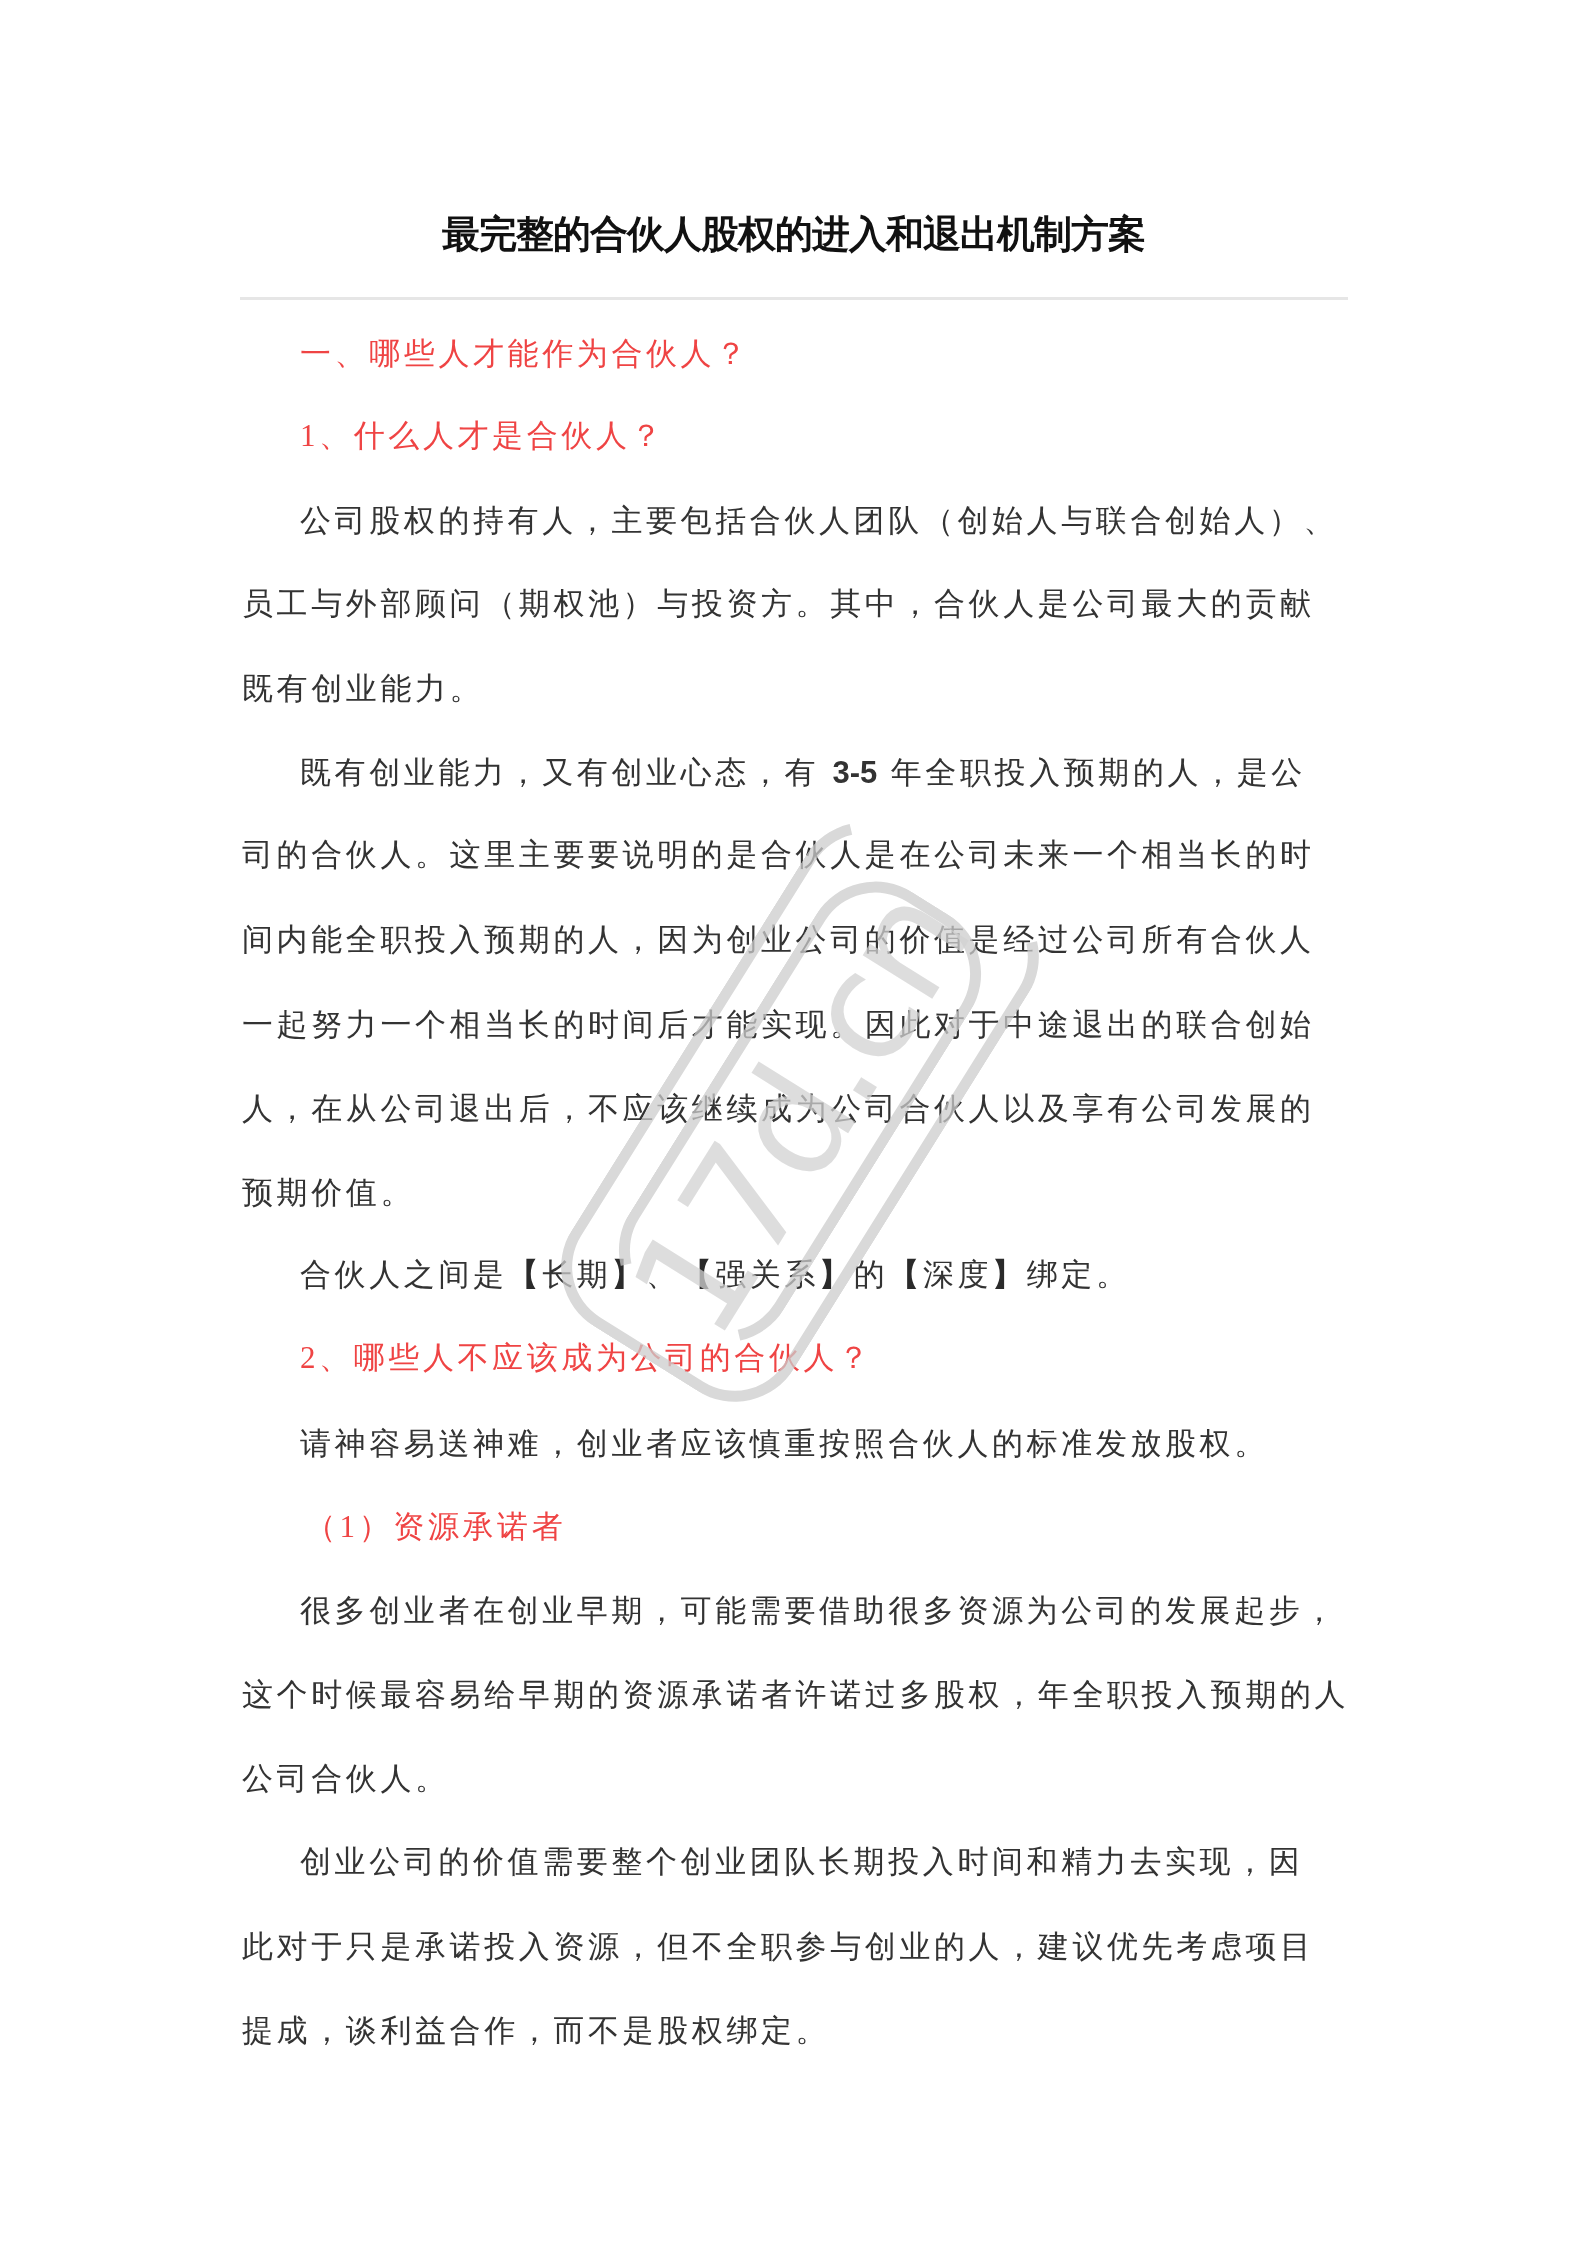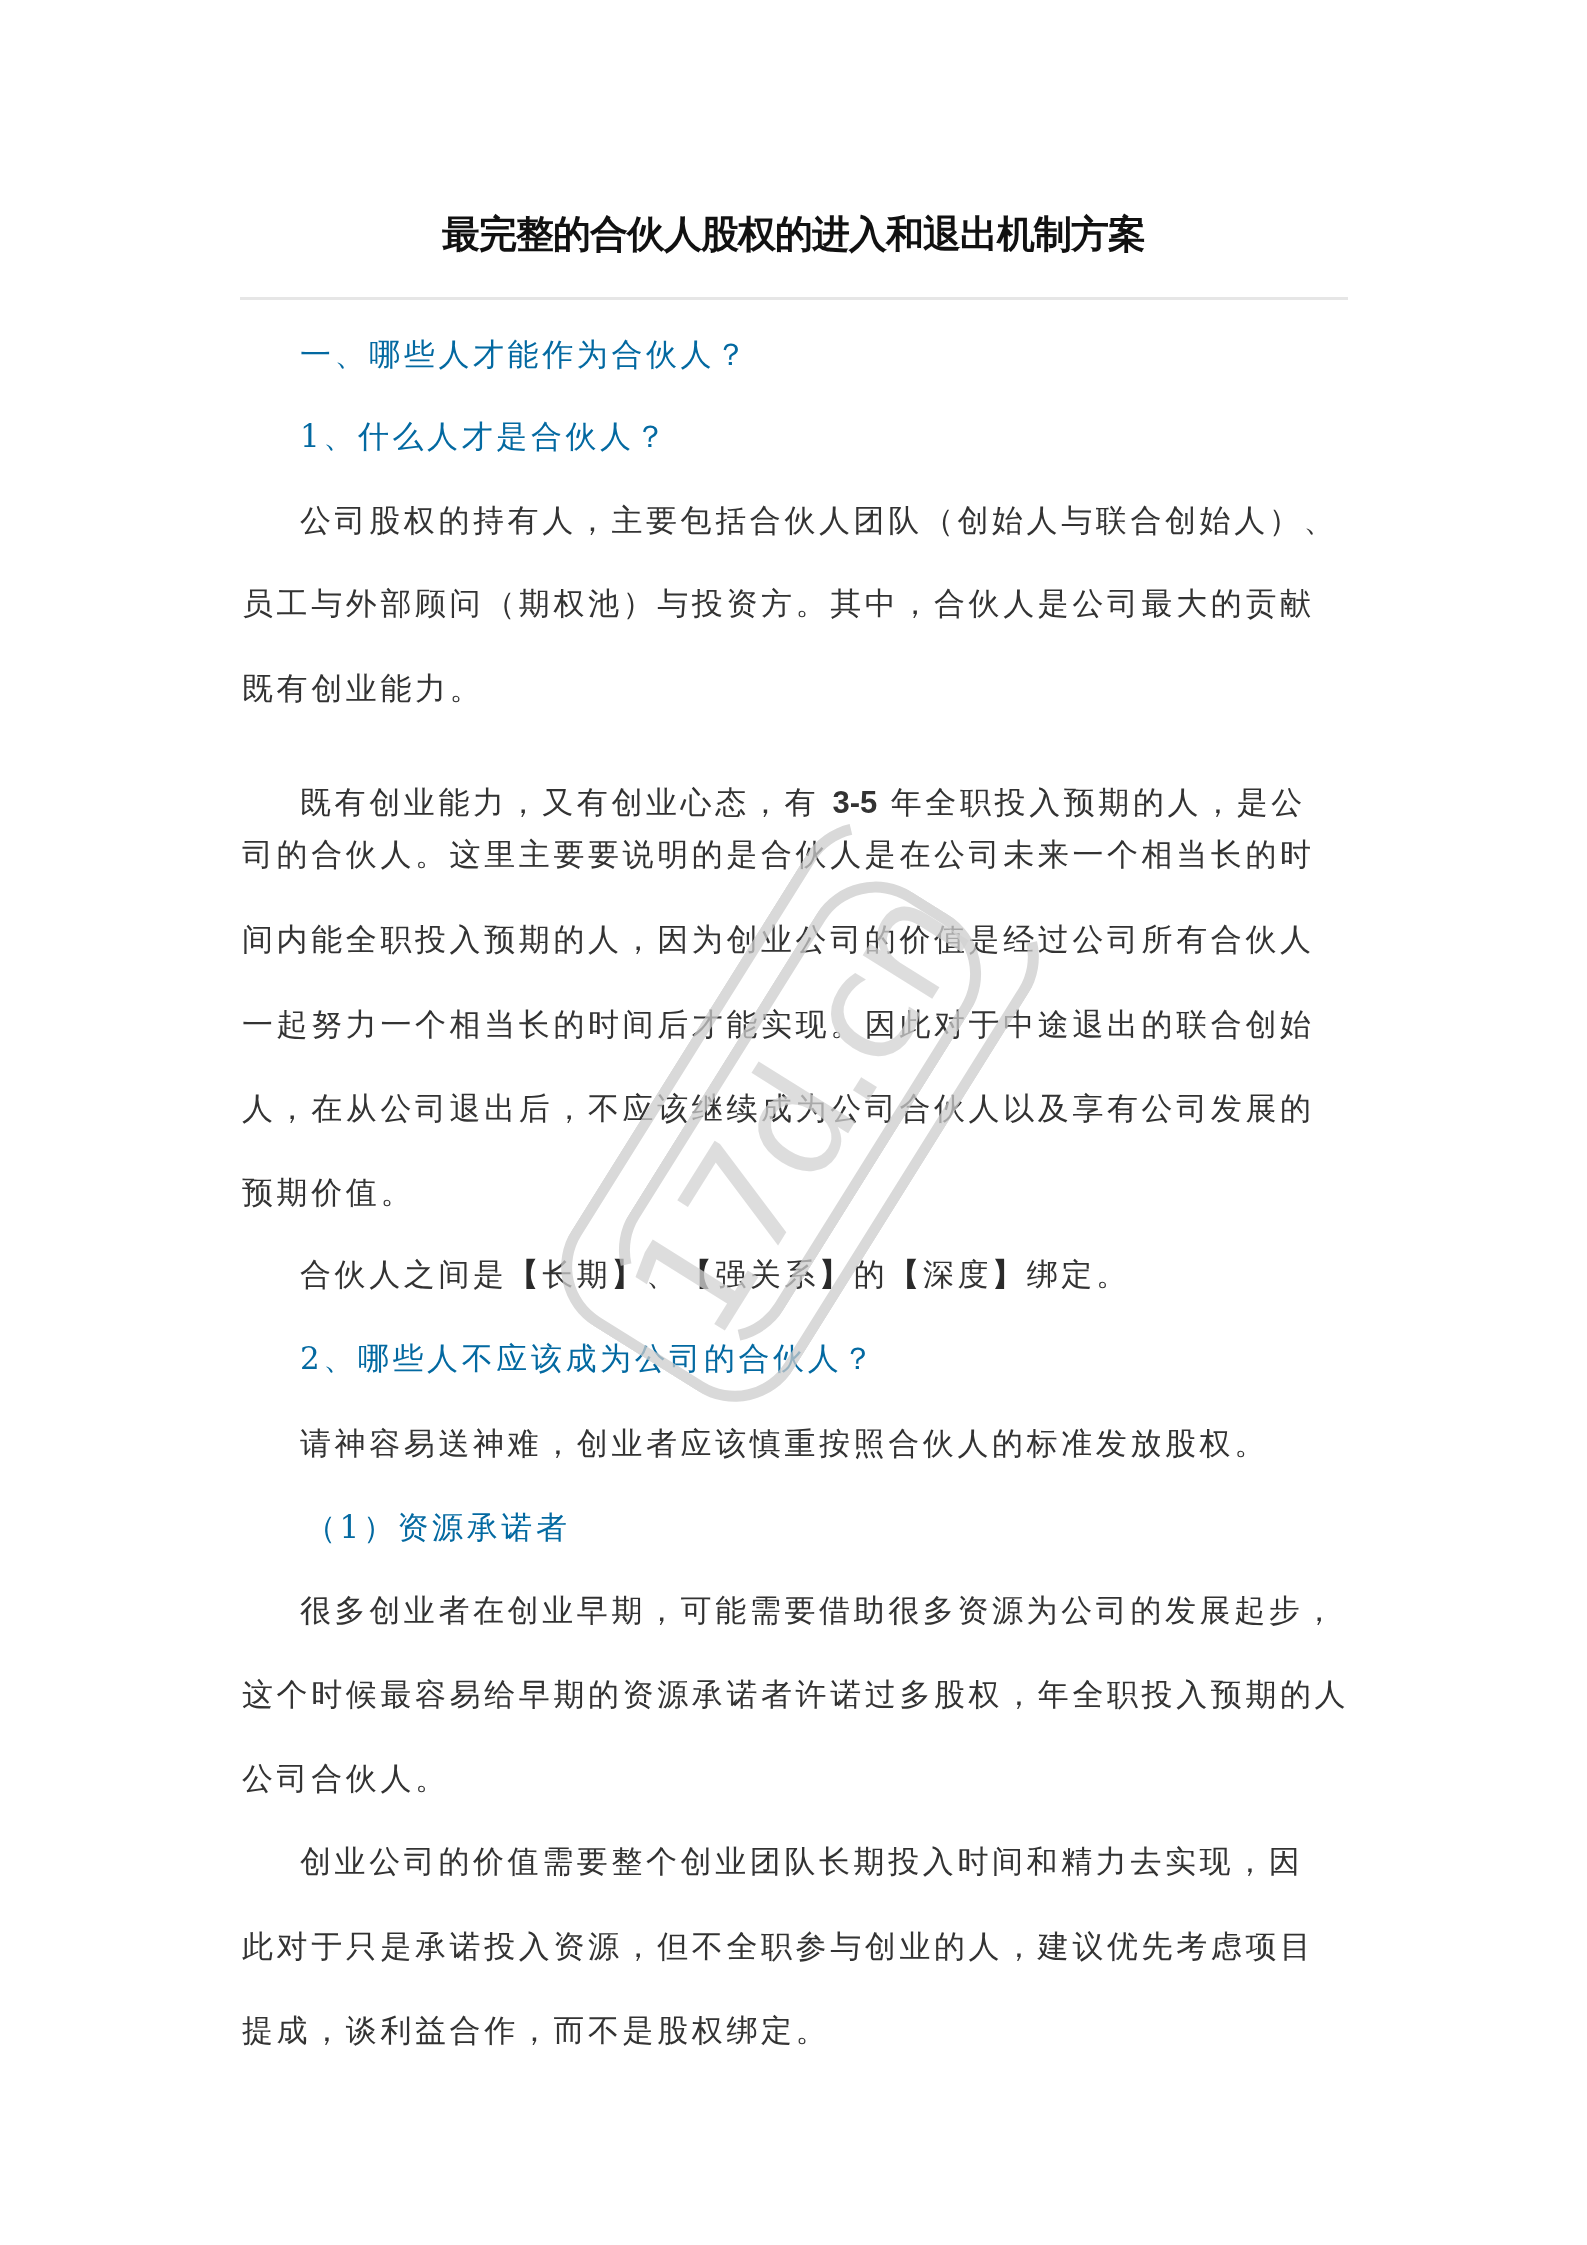"一、哪些人才能作为合伙人？" .line.heading { color: #0369a1 -> #ef4444; font-family: none -> Liberation Serif, serif }
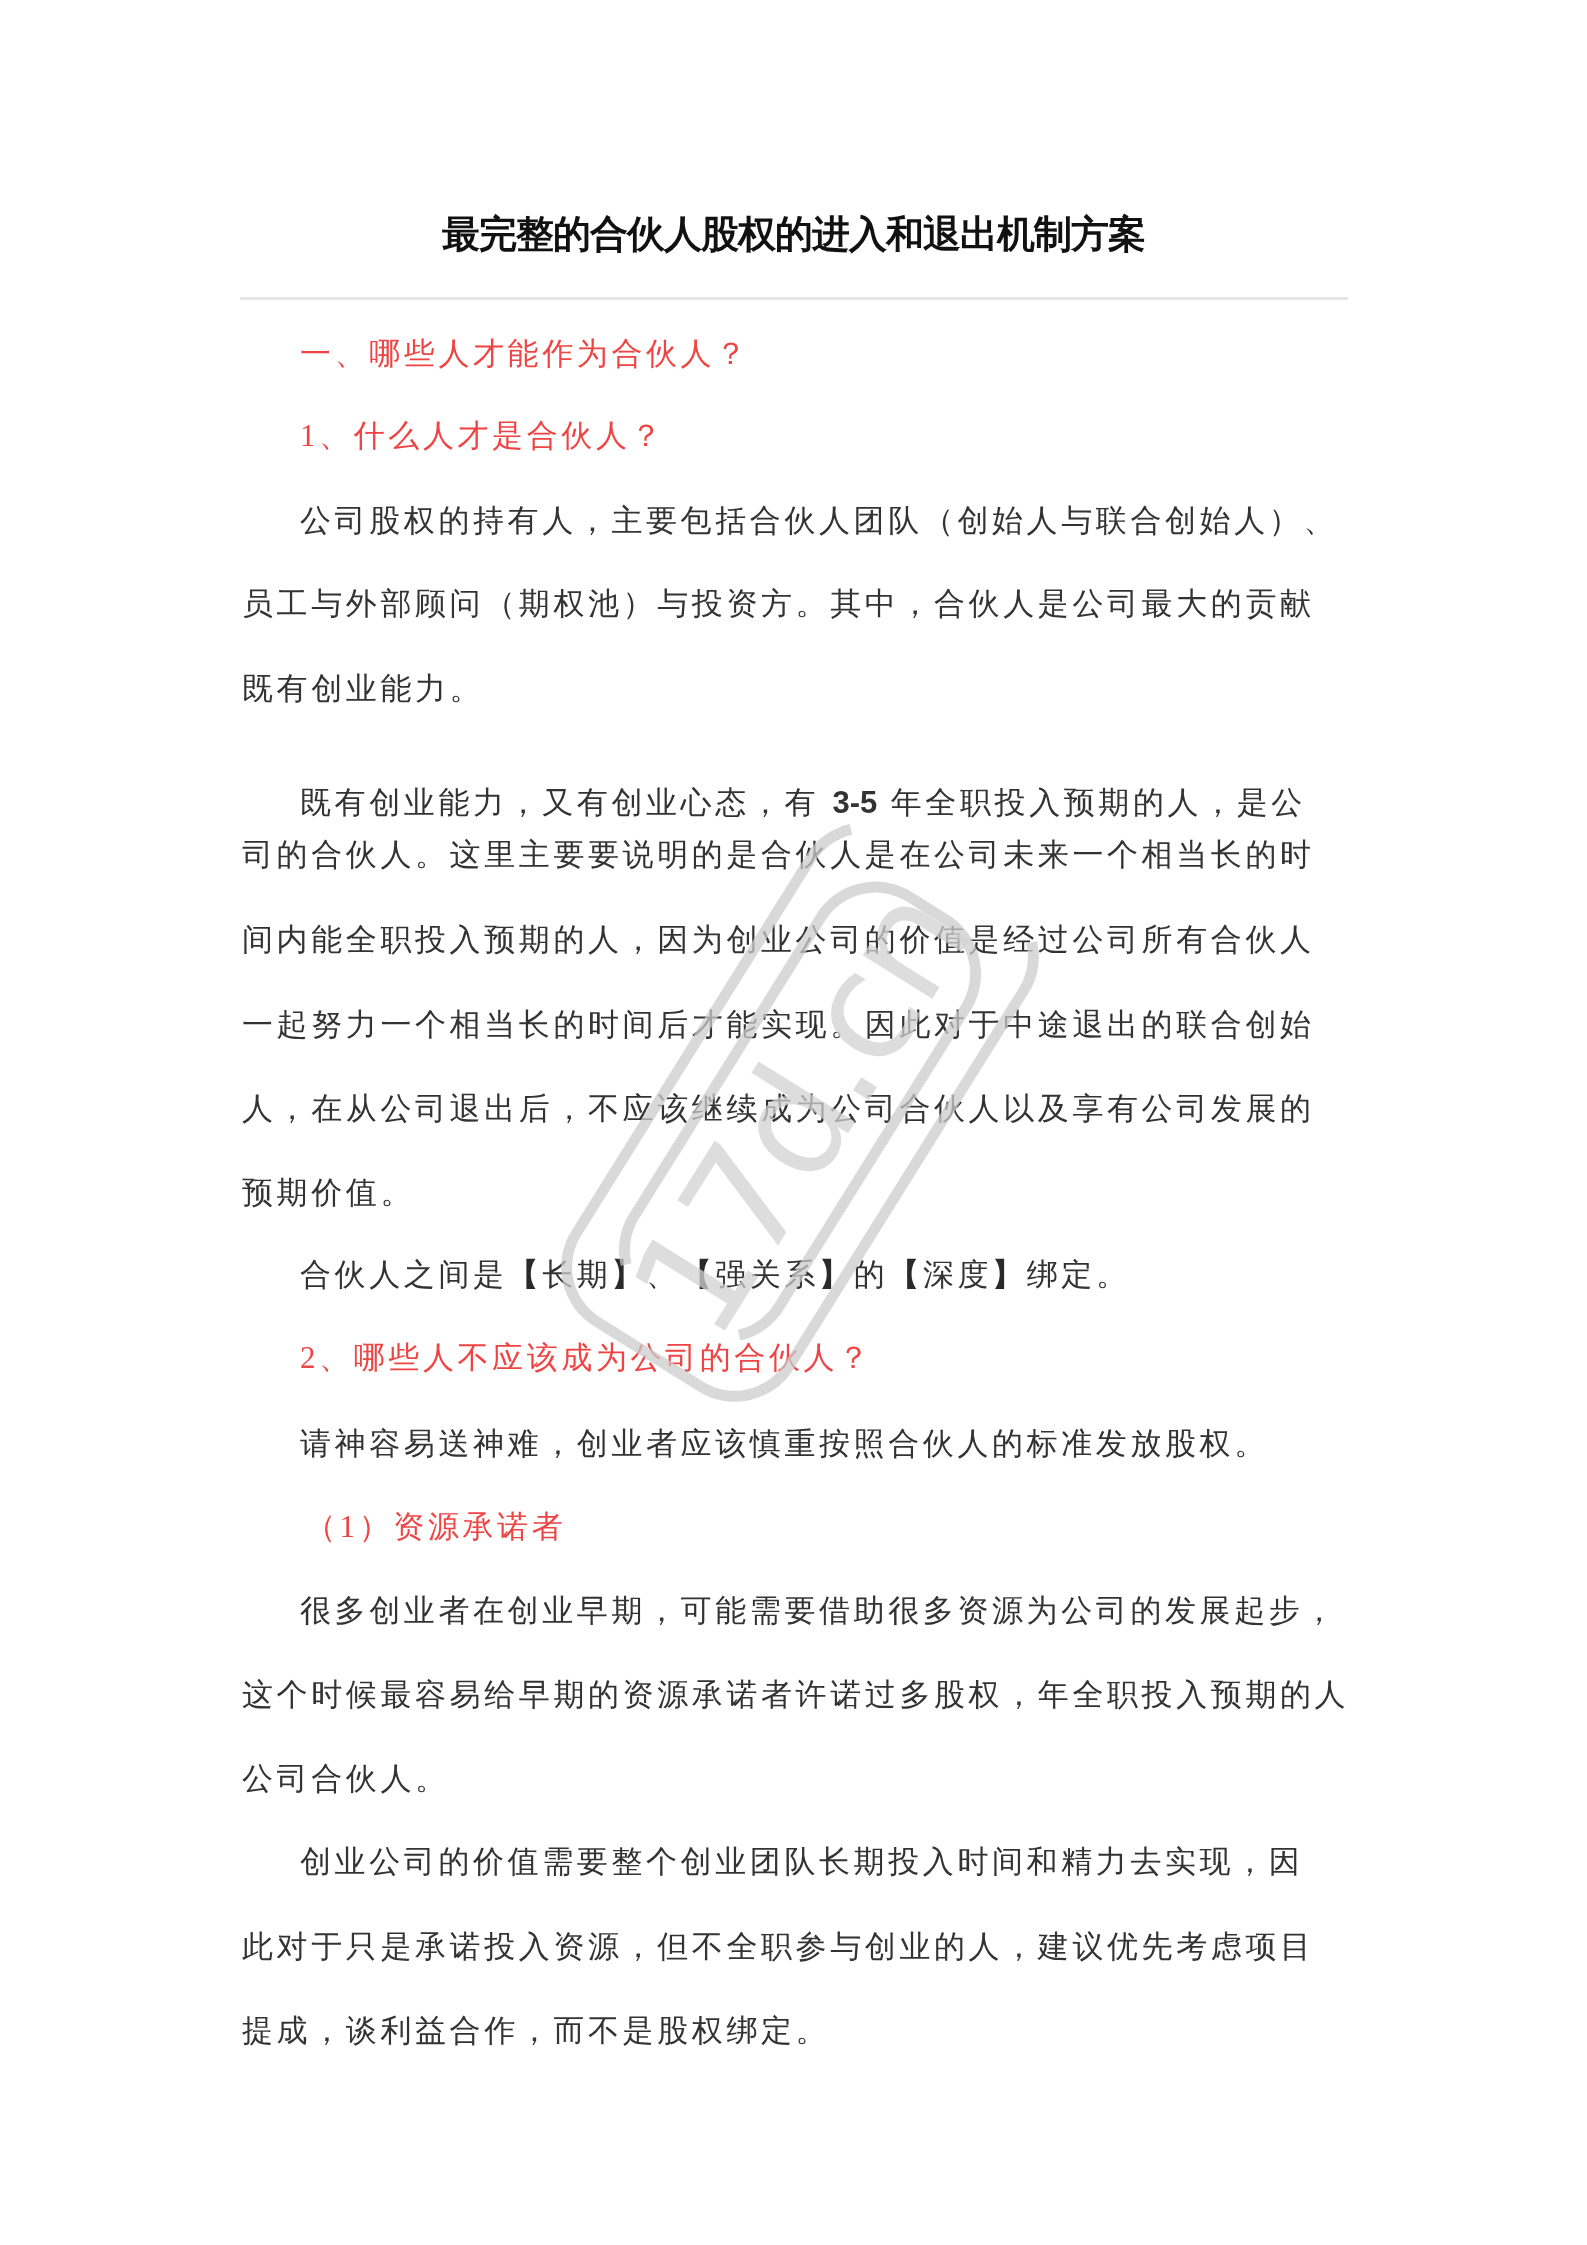"既有创业能力，又有创业心态，有 3-5 年全职投入预期的人，是公" div.line { top: 777px -> 747px }
